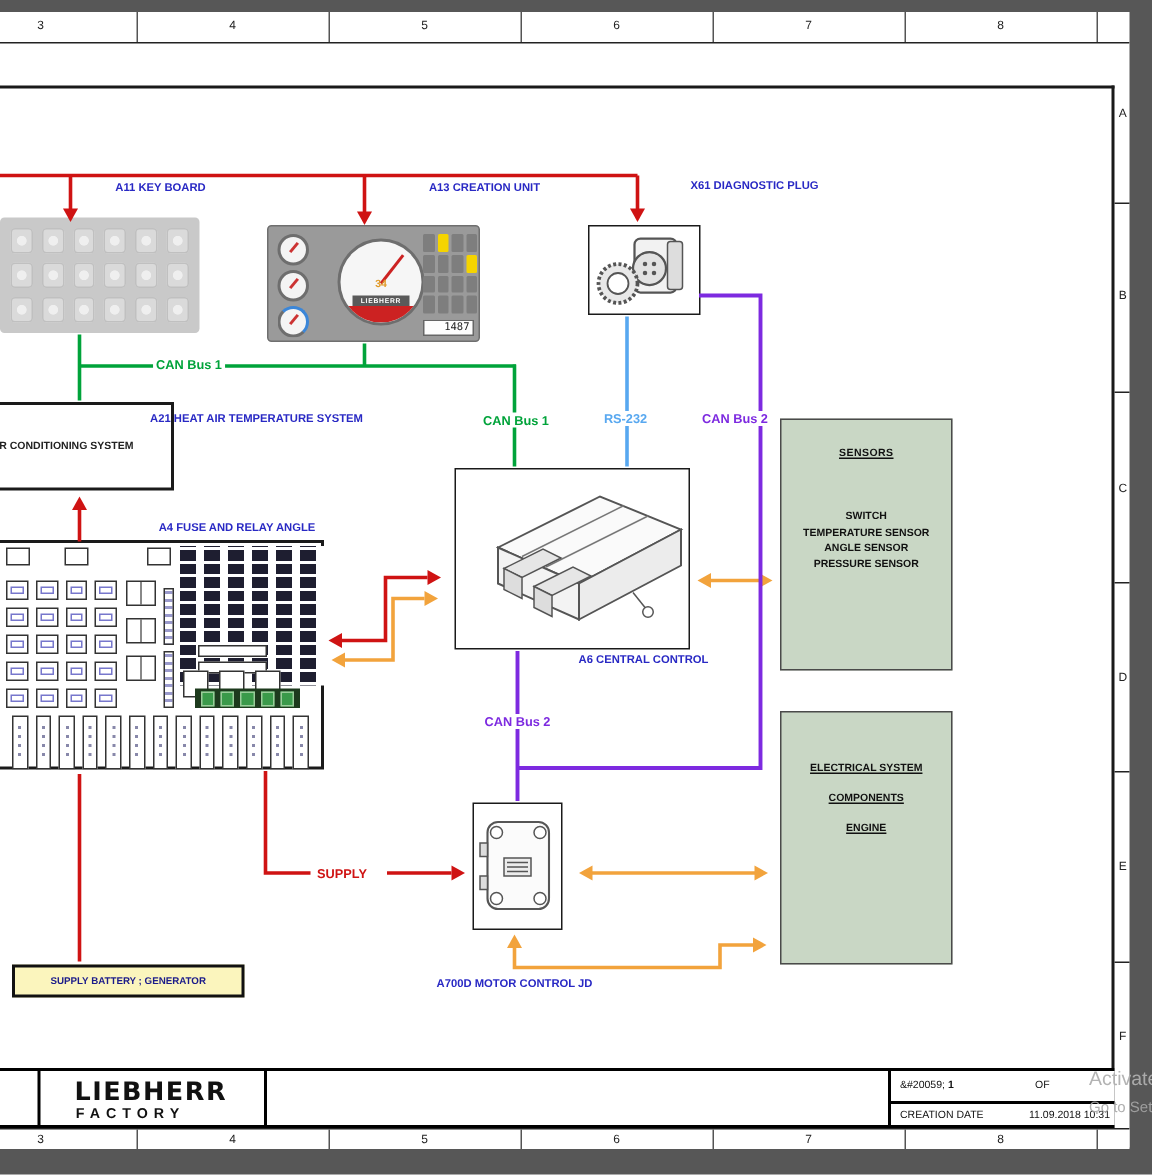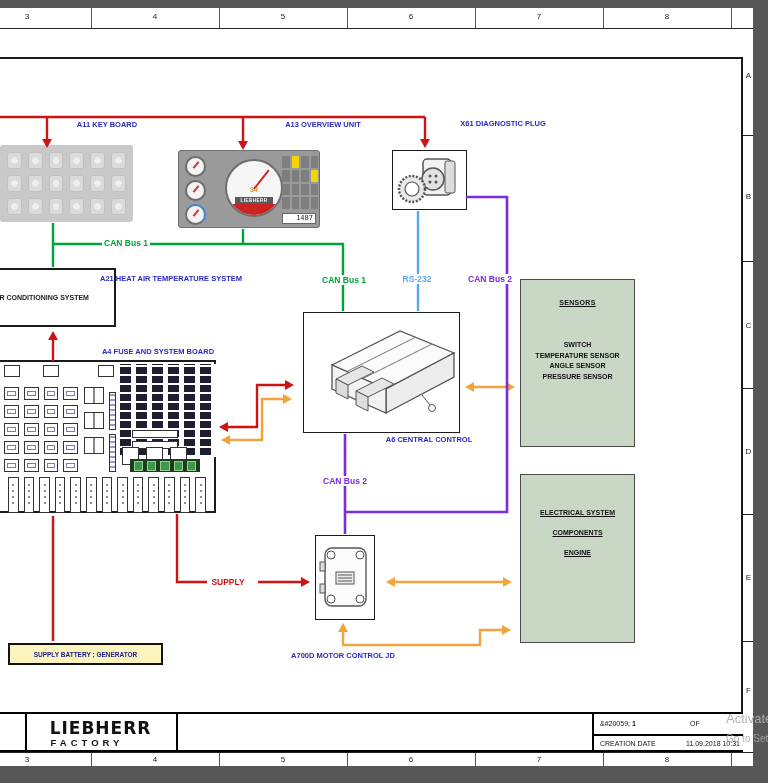"A13 OVERVIEW UNIT" div.dlabel { text: OVERVIEW -> CREATION }
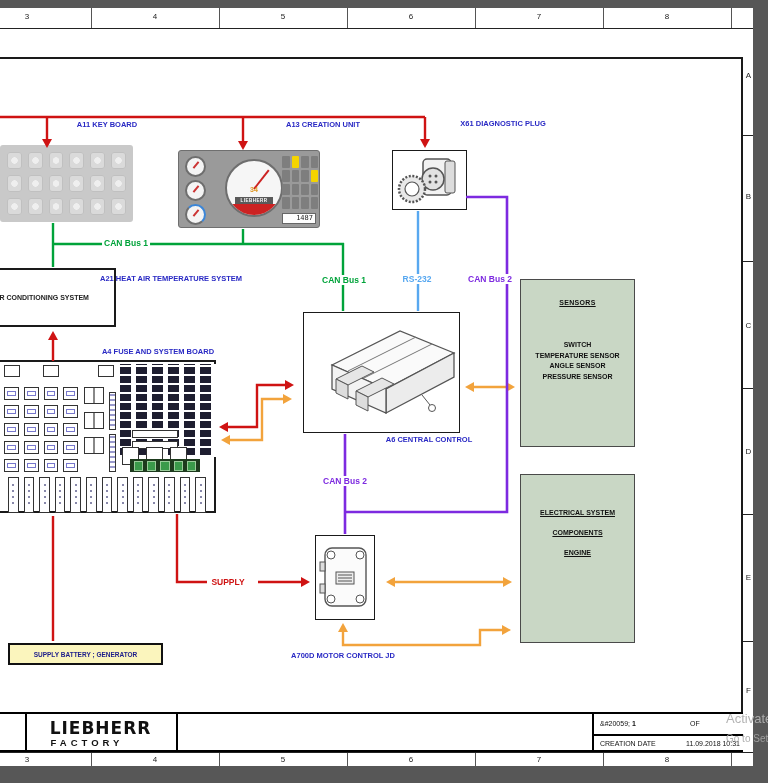"A4 FUSE AND SYSTEM BOARD" div.dlabel { text: SYSTEM BOARD -> RELAY ANGLE }
